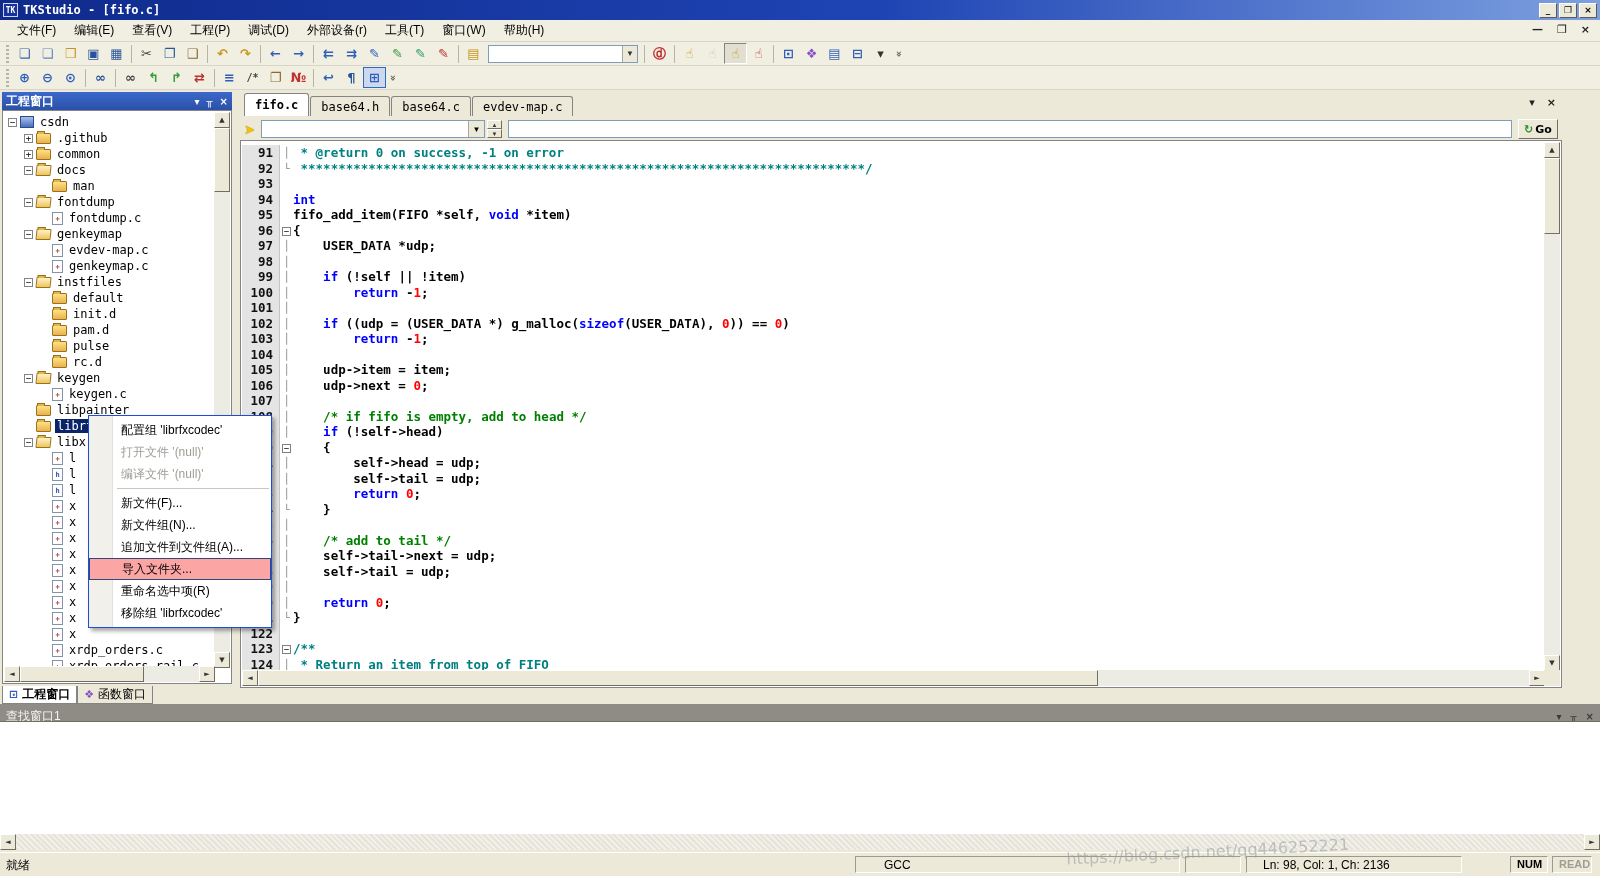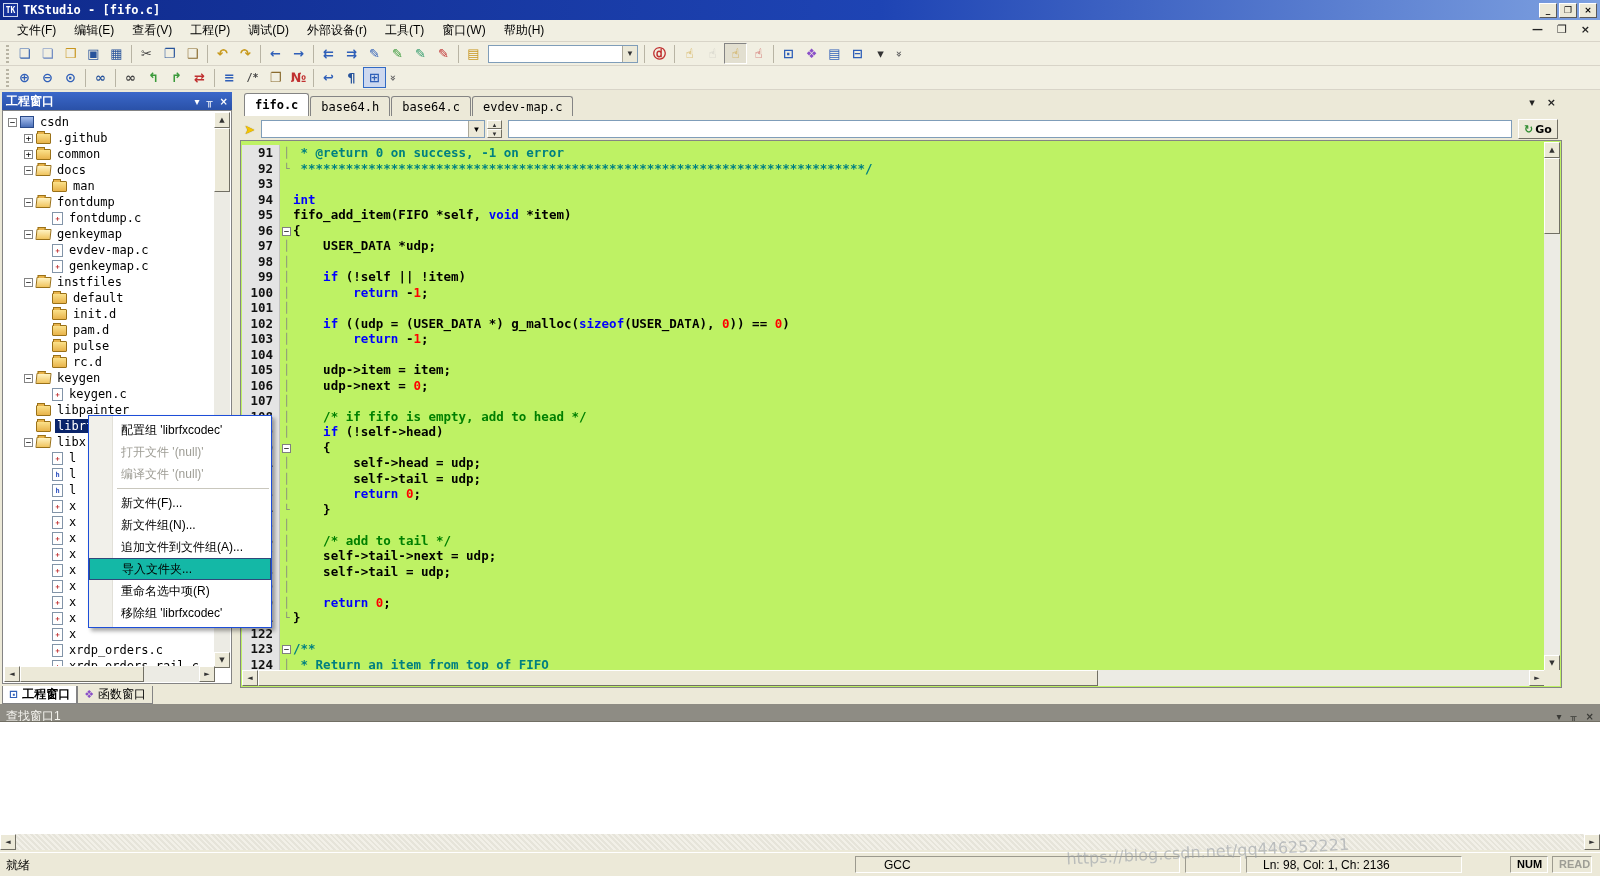"91" #editor-box { background: #bef264 -> #ffffff }
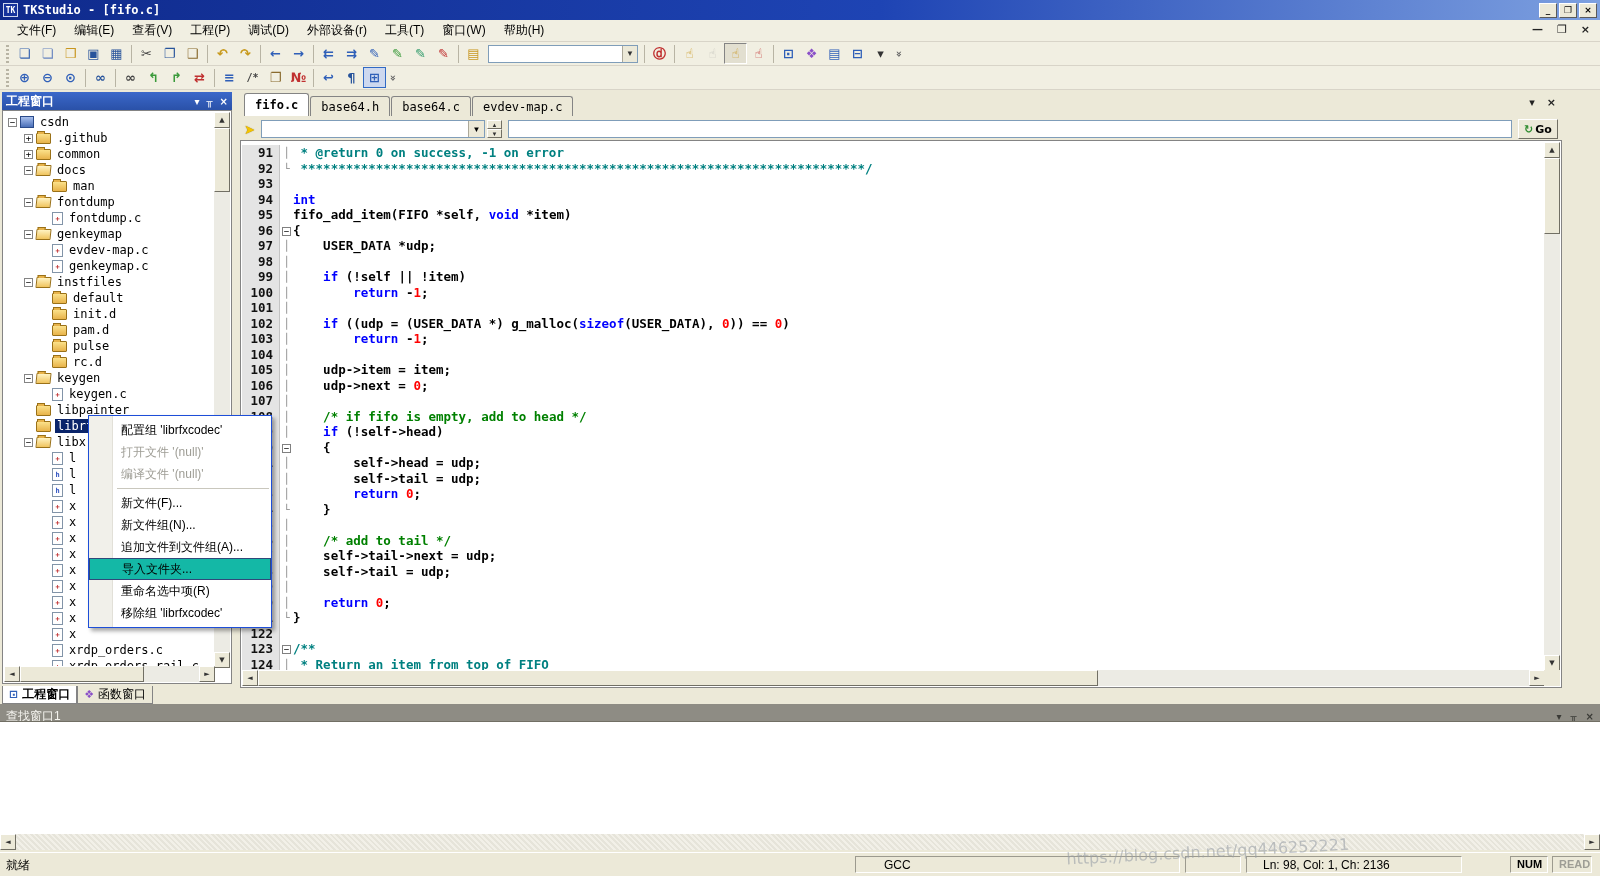"导入文件夹..." .cmi.hl { background: #14b8a6 -> #fca5a5 }
